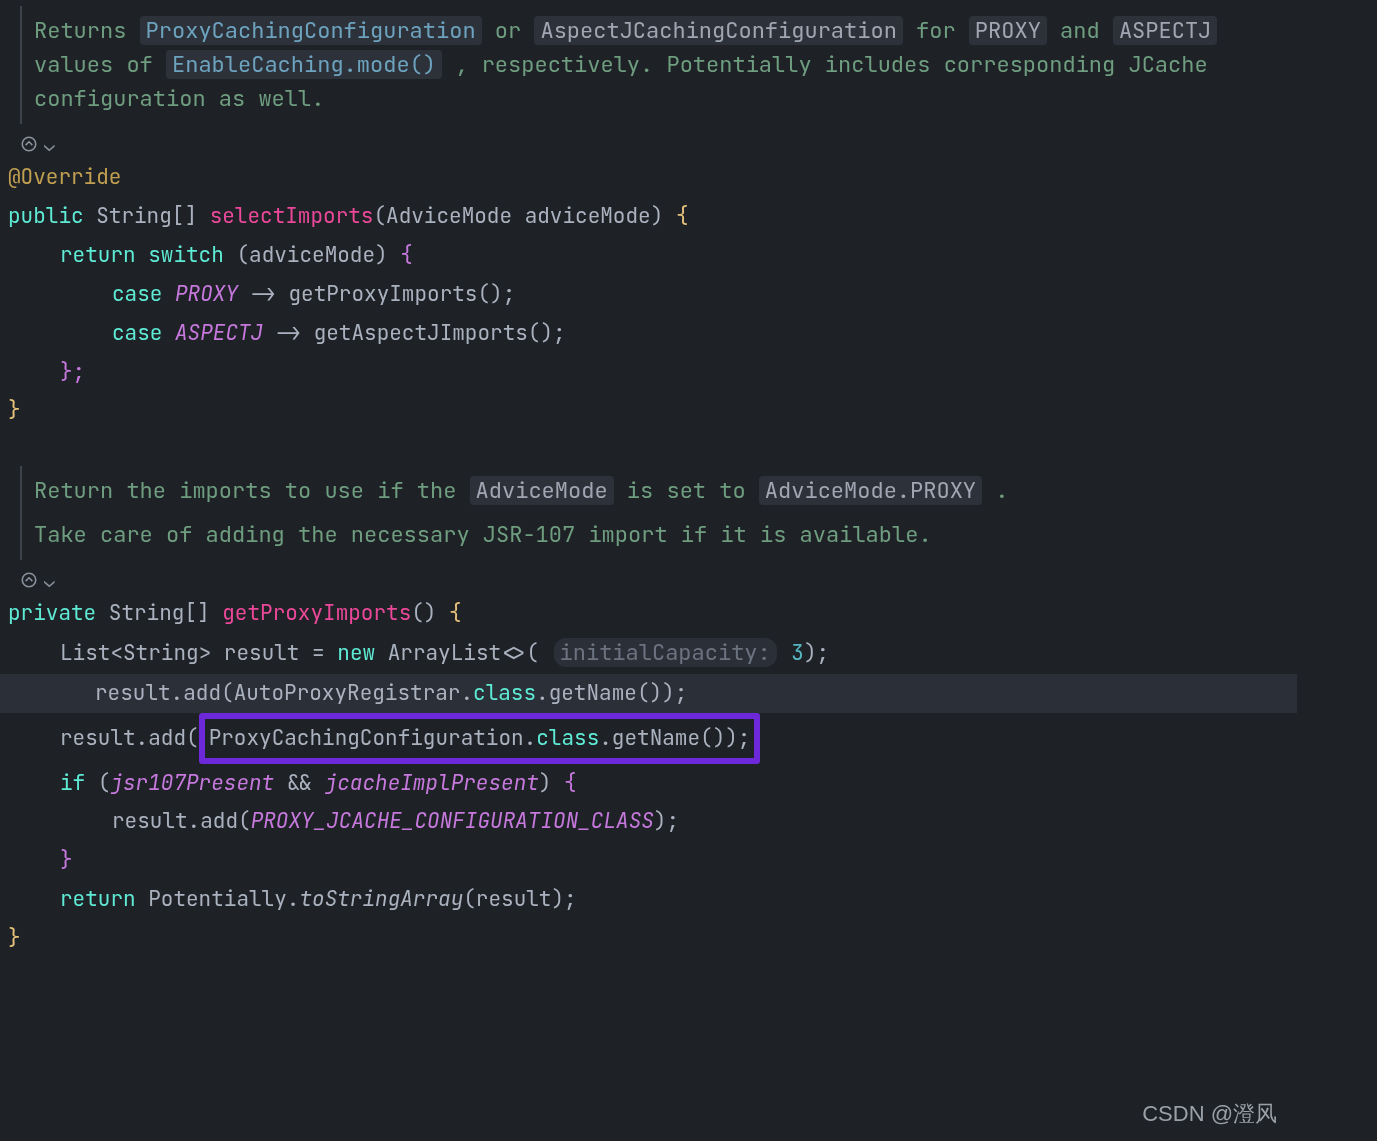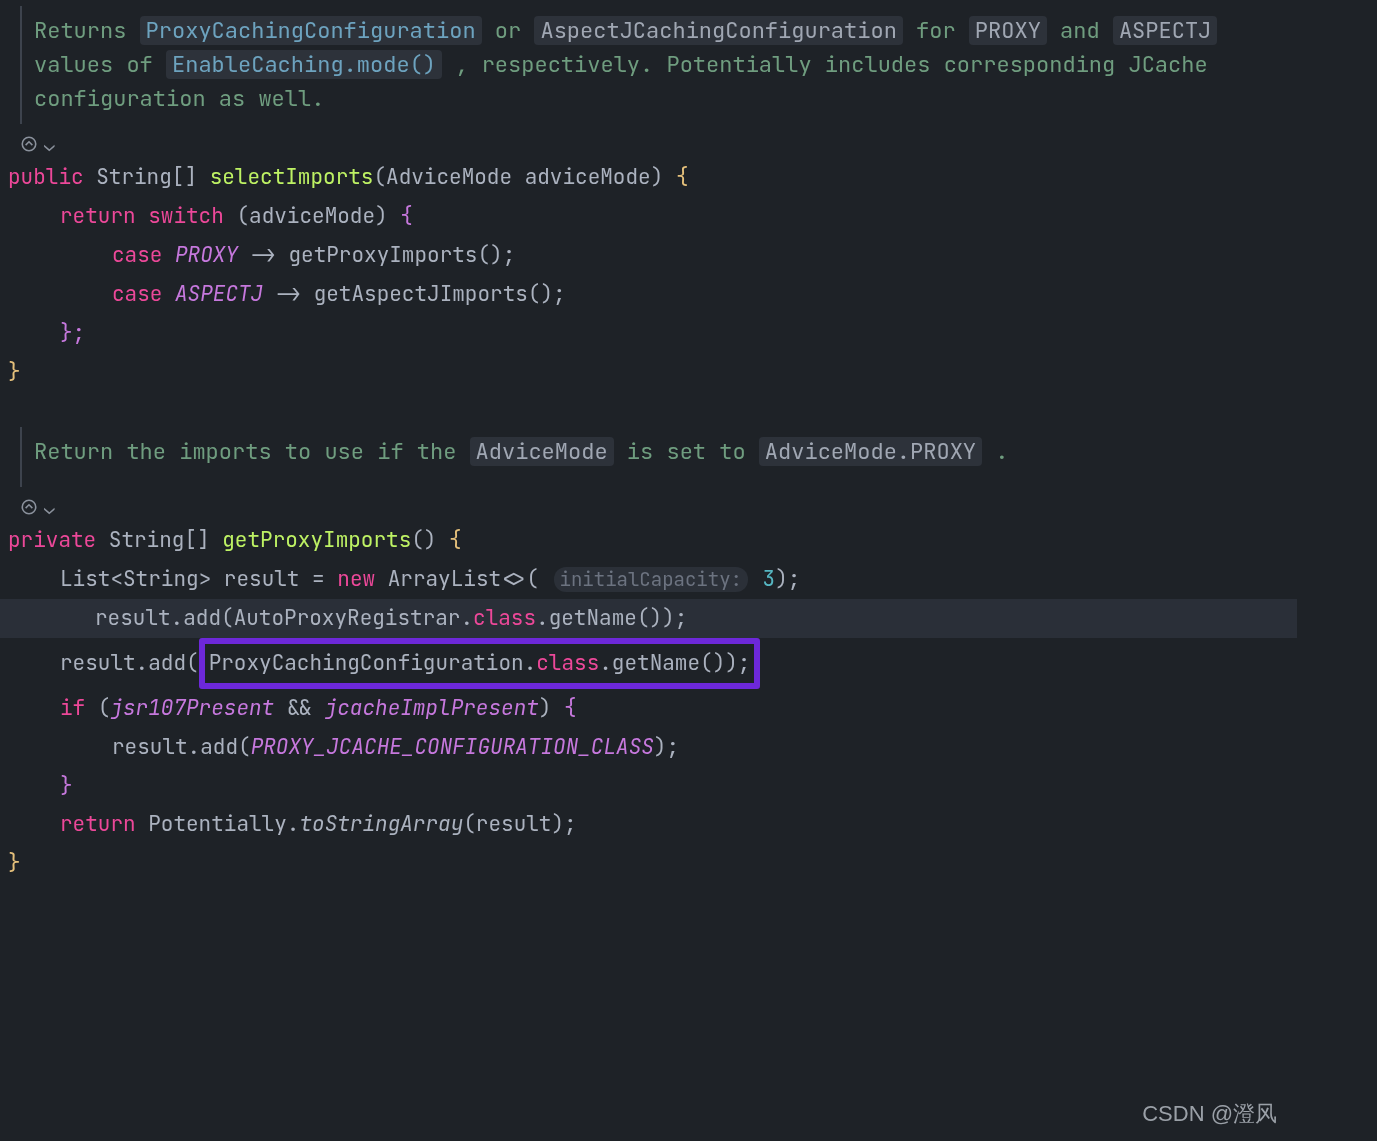"@Override" div.line { html: none -> <div><span>@Override</span></div> }
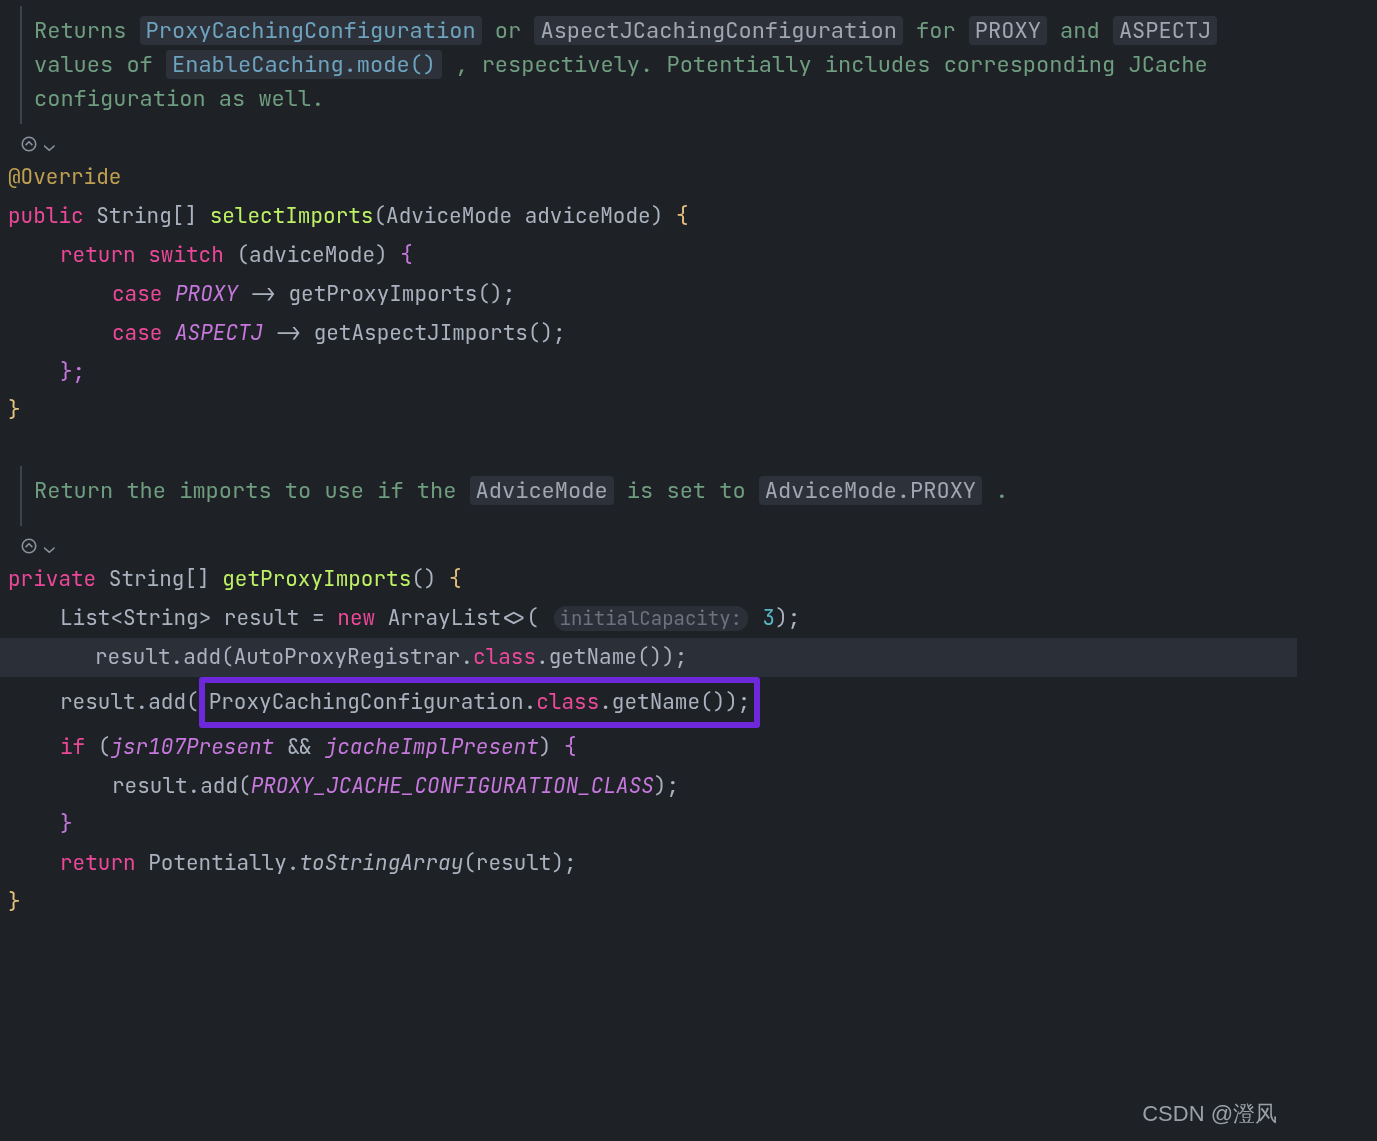"public" .kw { color: #ec4899 -> #5eead4 }
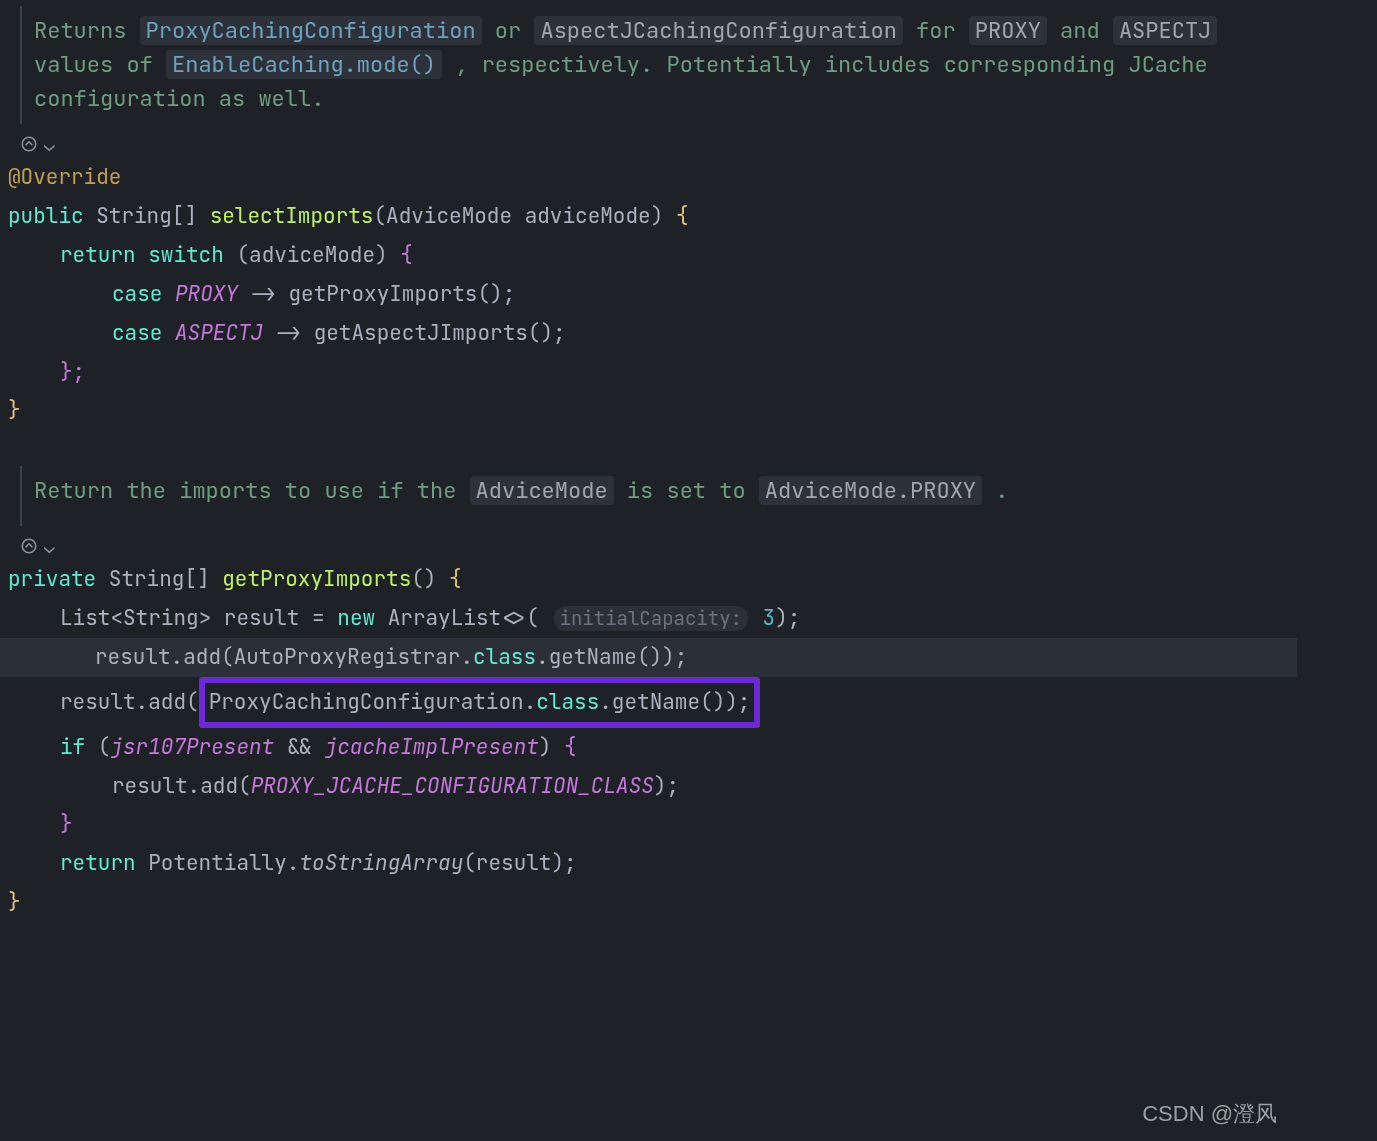"selectImports" .fn-decl { color: #bef264 -> #ec4899 }
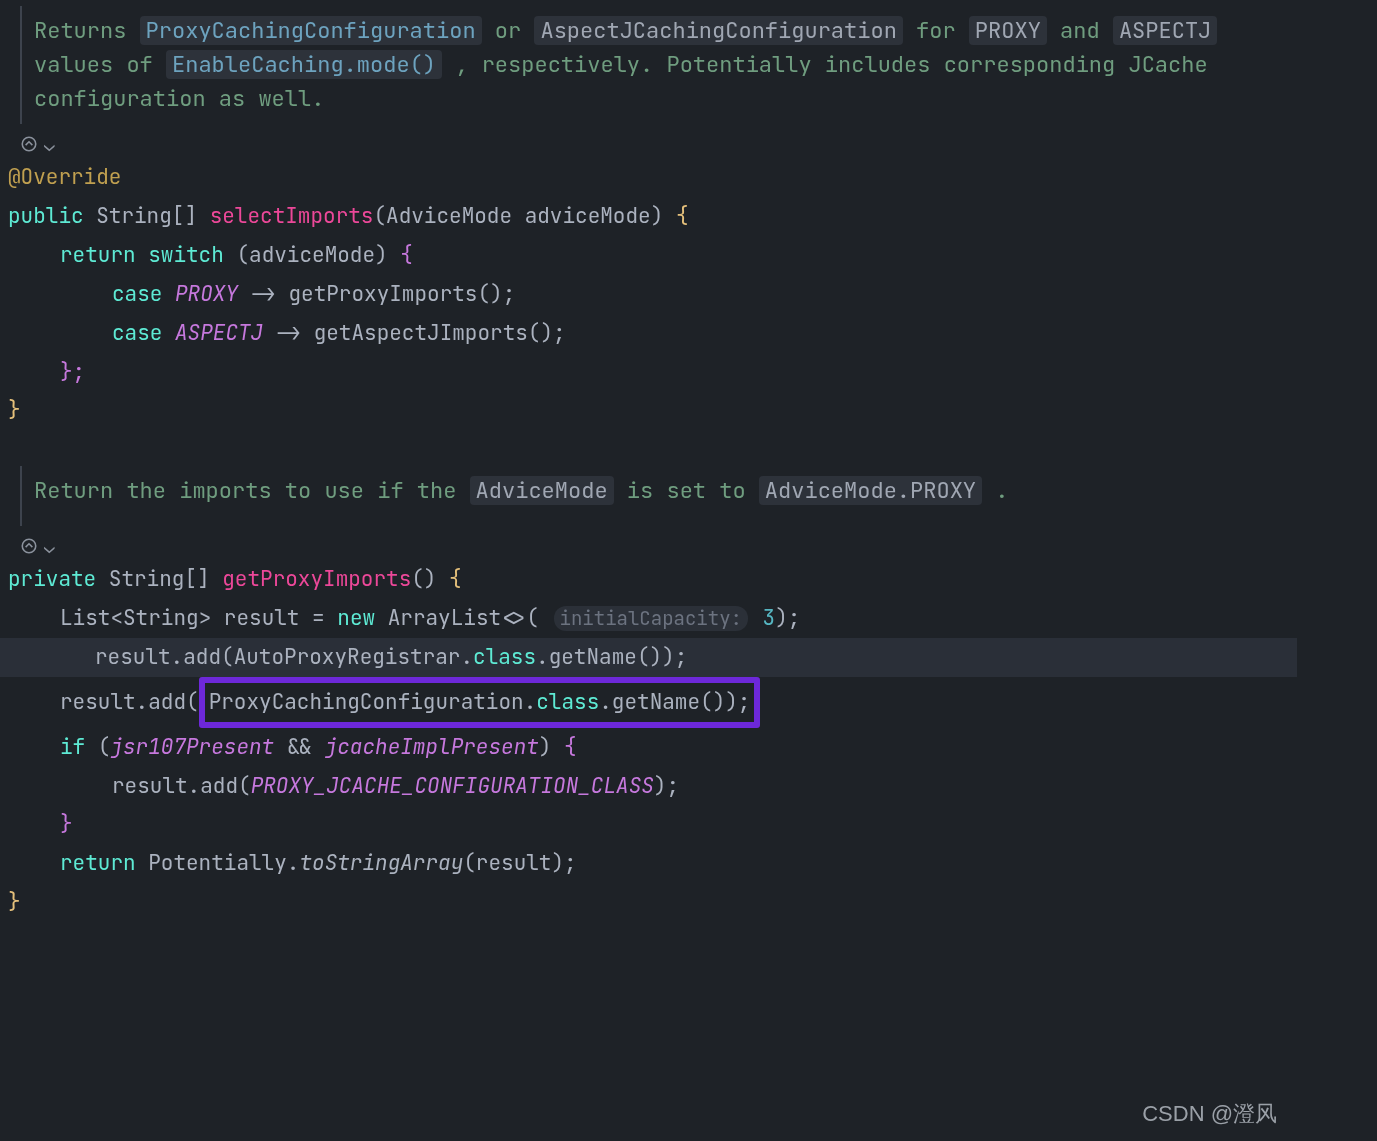"Take care of adding the" div.doc-text { html: none -> <div>Take care of adding the necessary JSR-107 import if it is available.</div> }
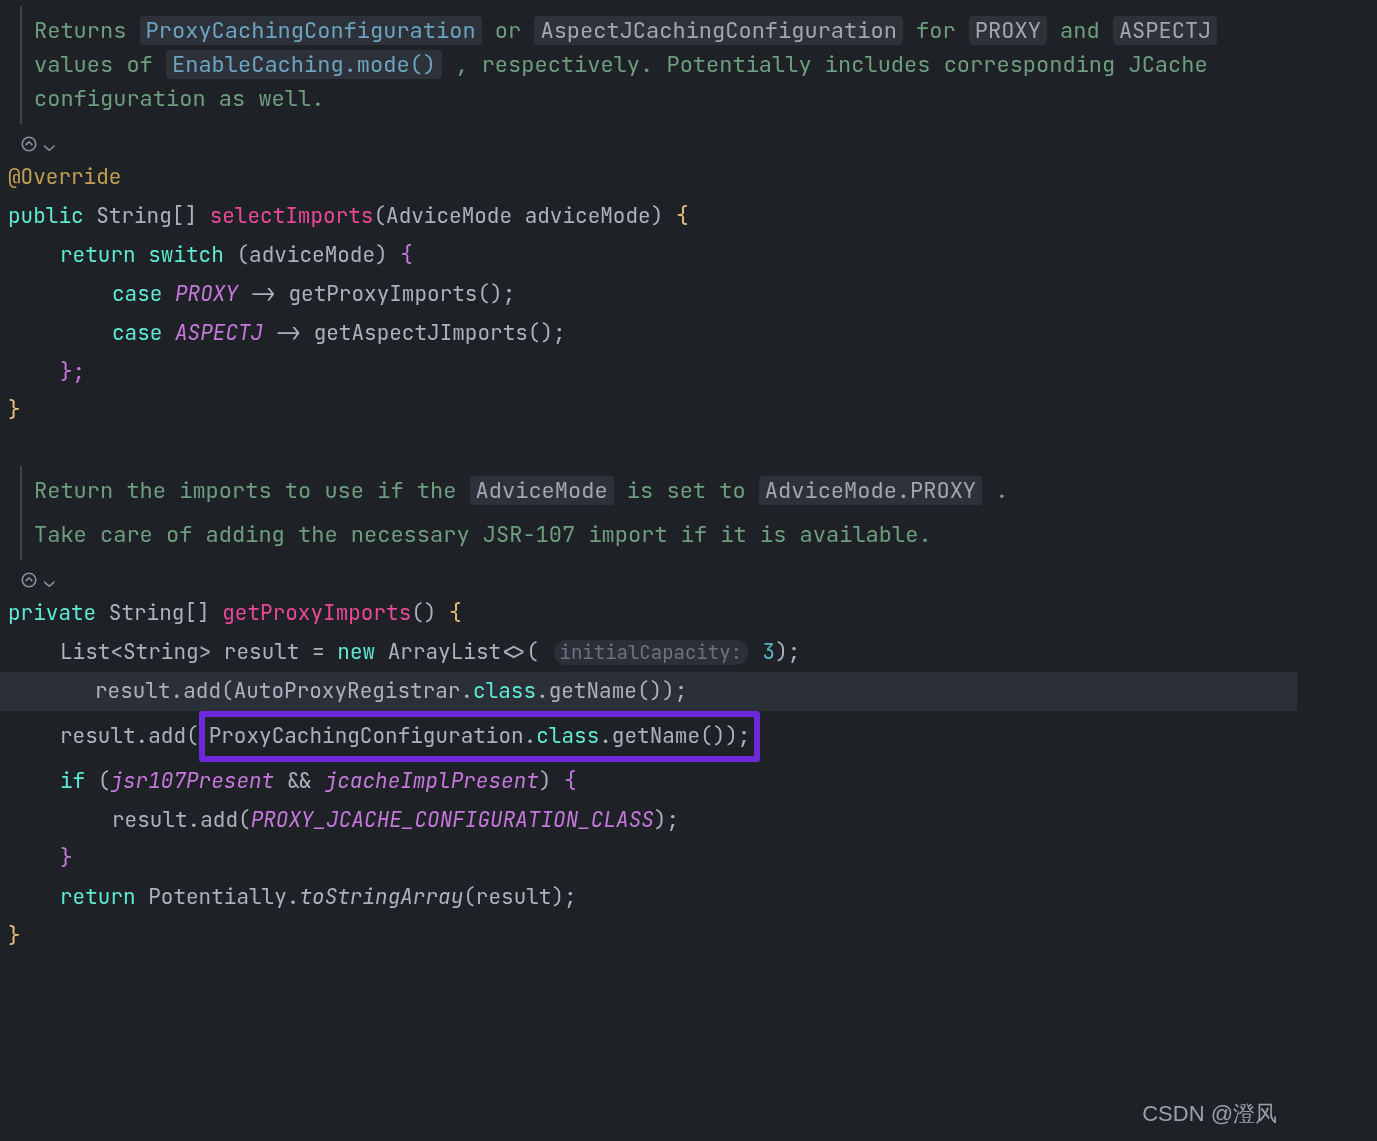"initialCapacity:" .hint { font-size: 19px -> 22px }
